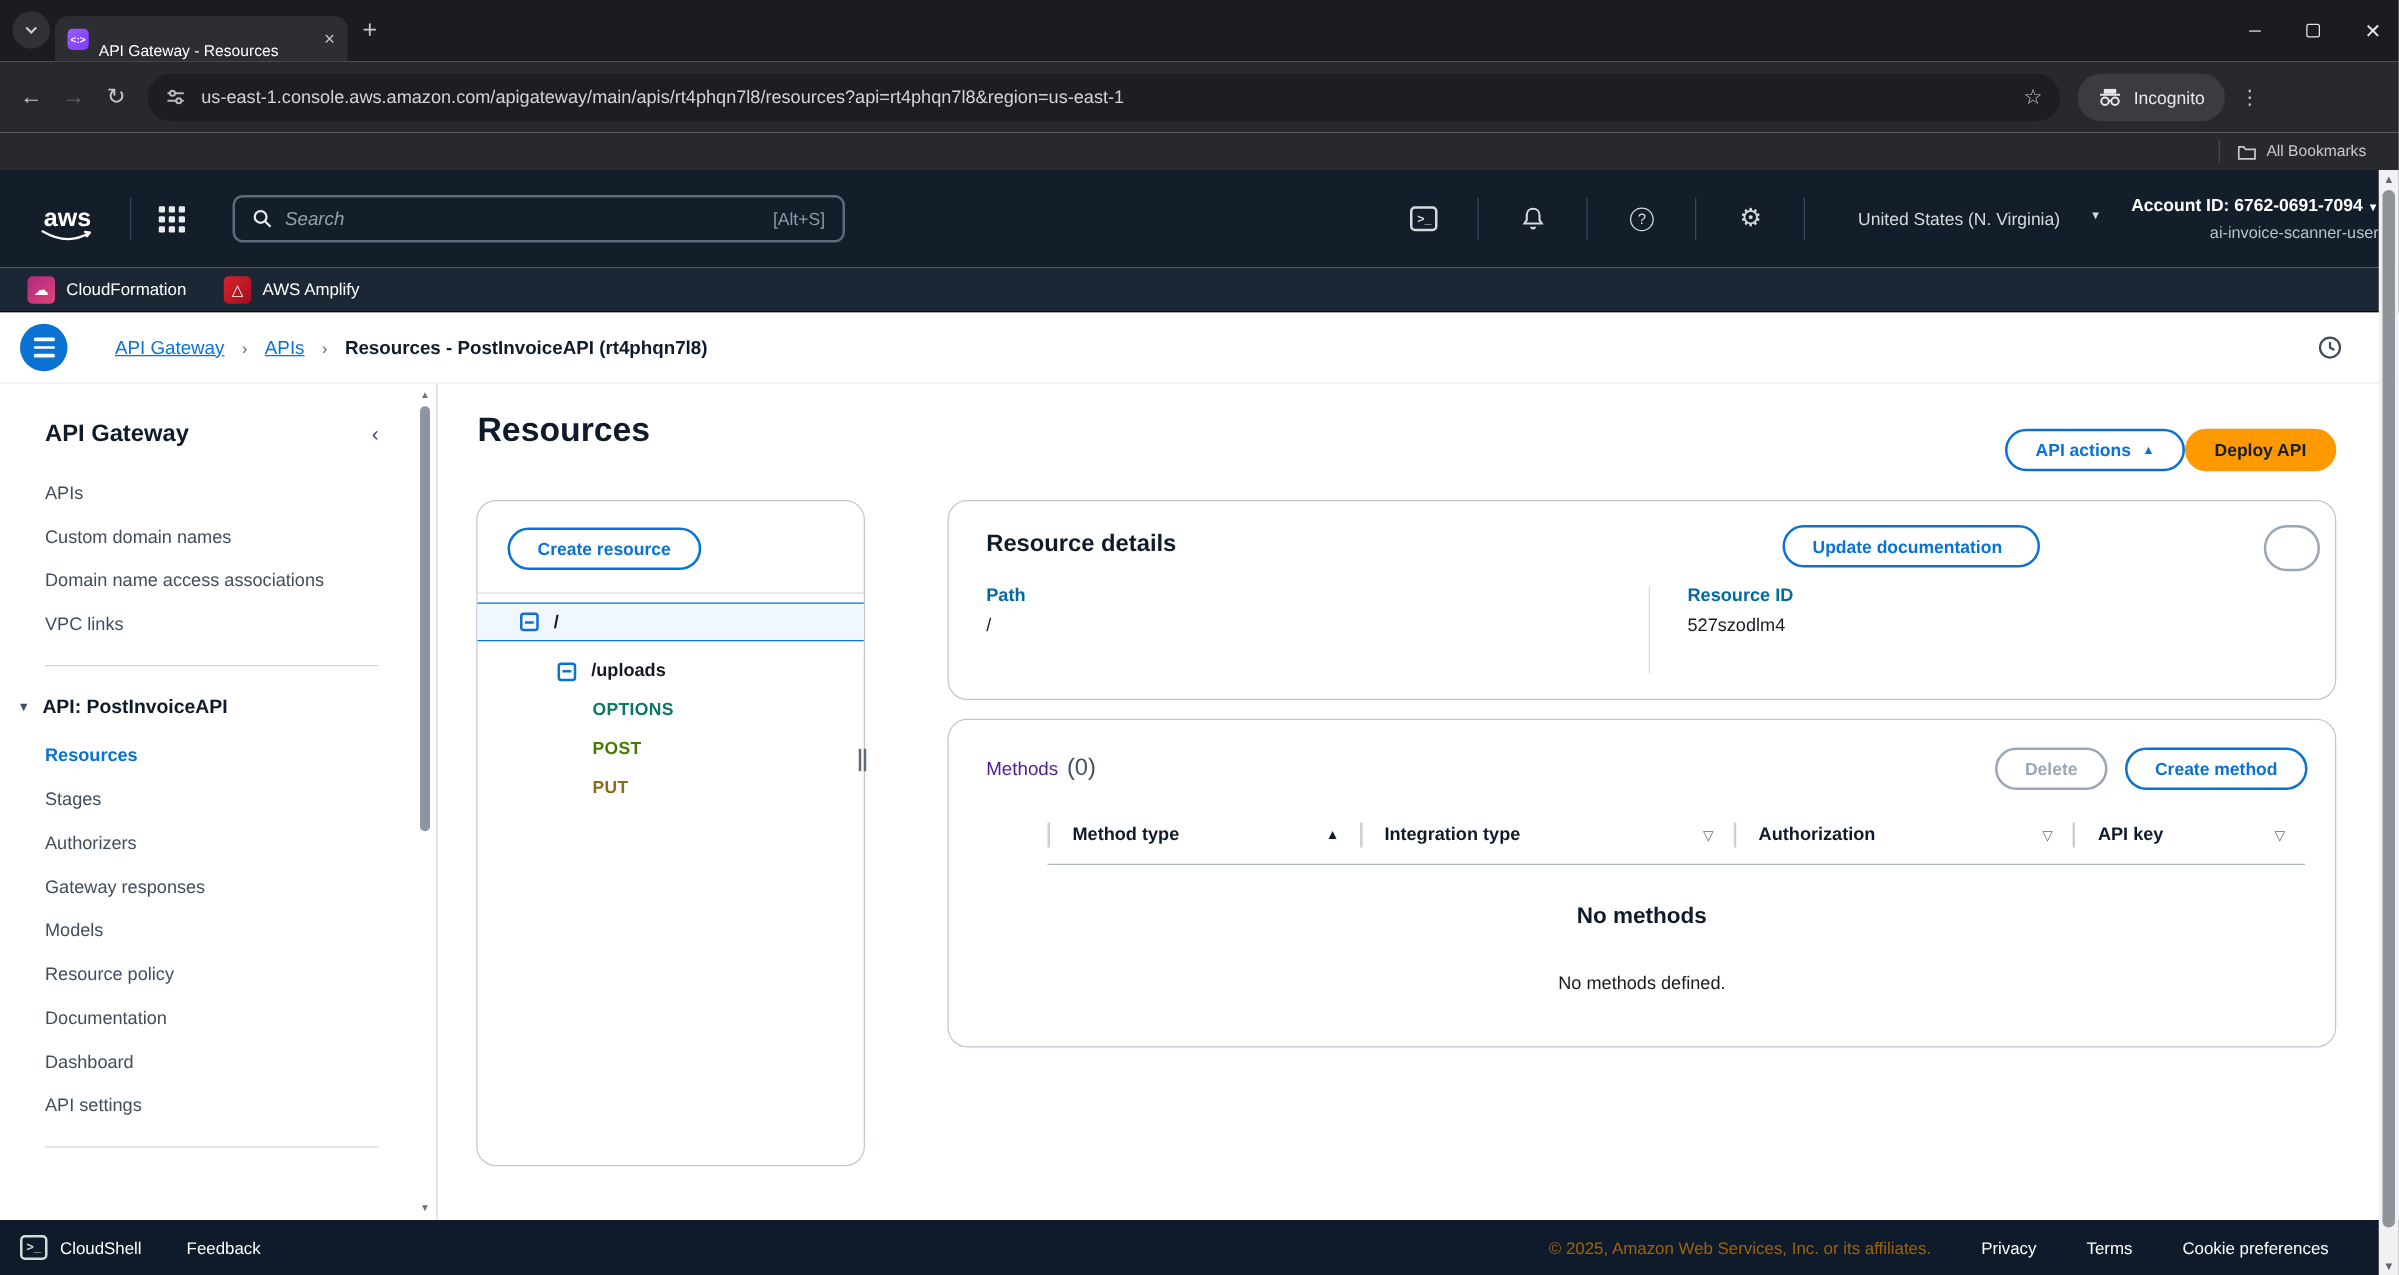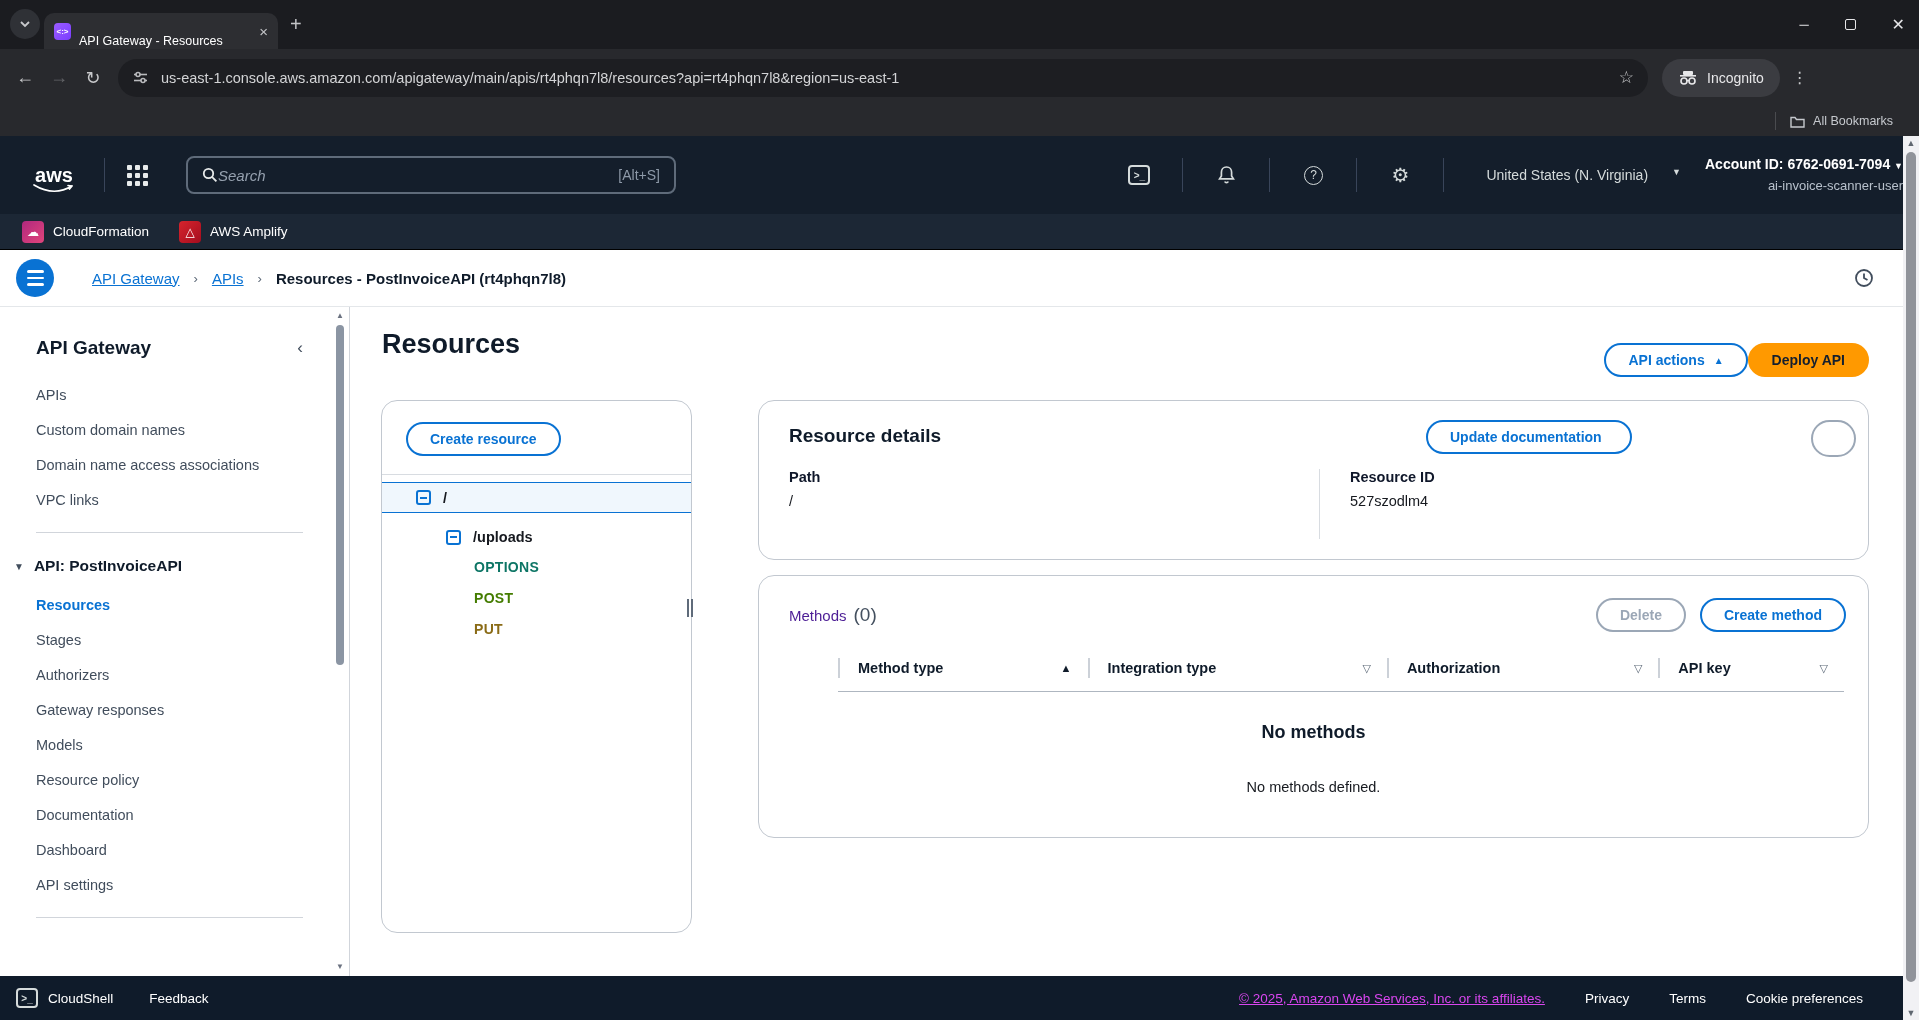"Search" .aws-search { gap: none -> 10px }
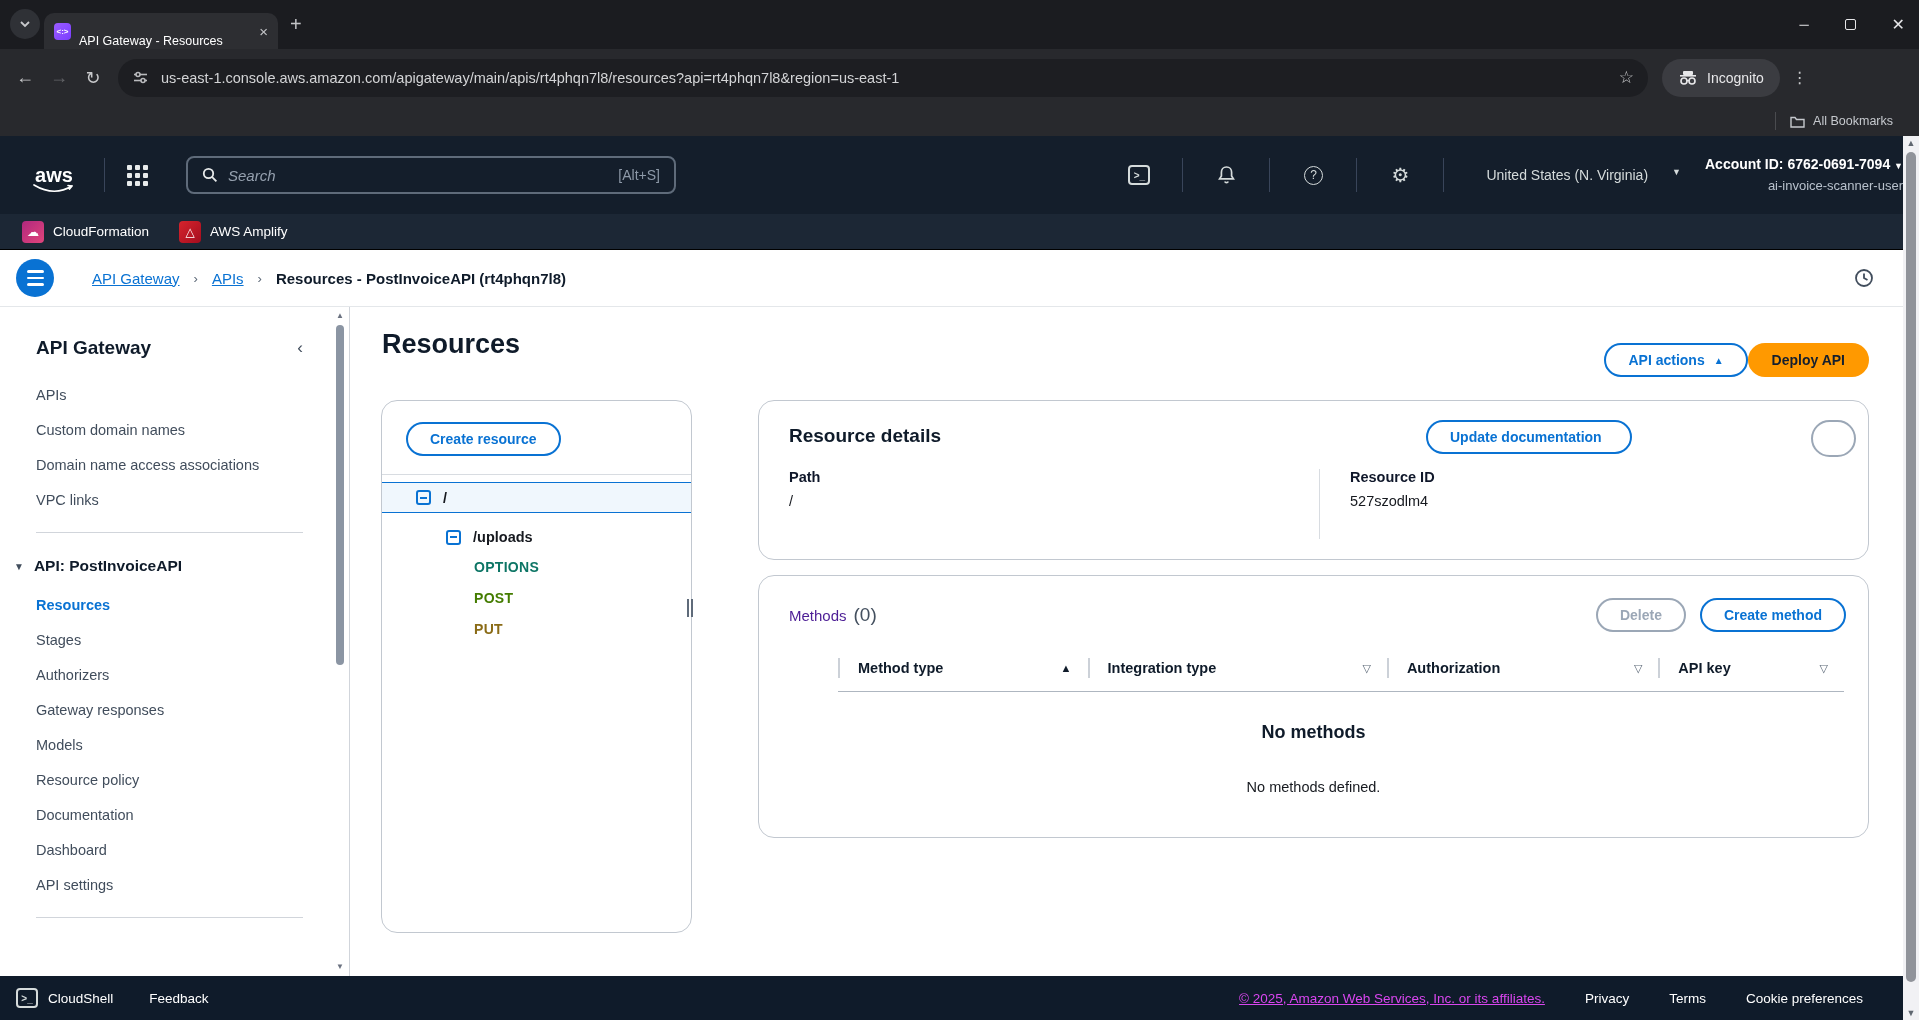"Path" .fld-label { color: #0f172a -> #0369a1 }
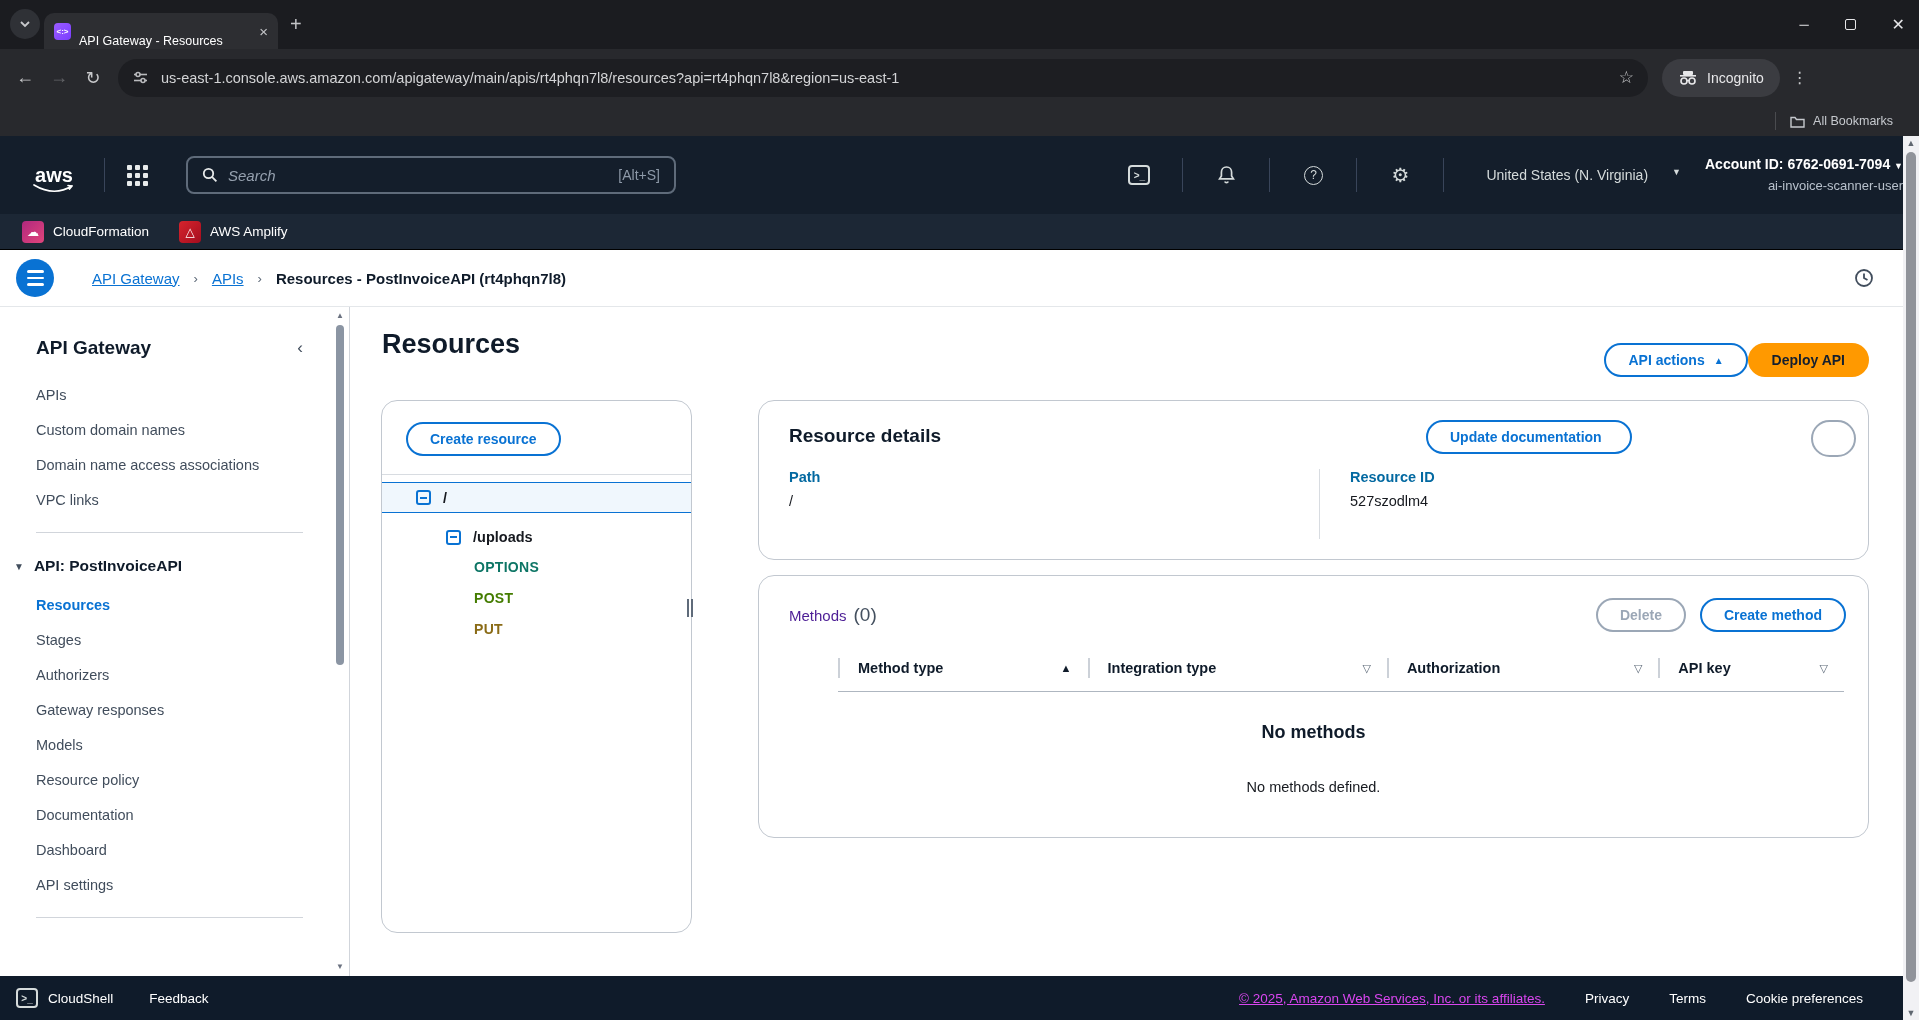"© 2025, Amazon Web Services," .foot-copy { color: #d946ef -> #a16207; text-decoration: underline -> none }
